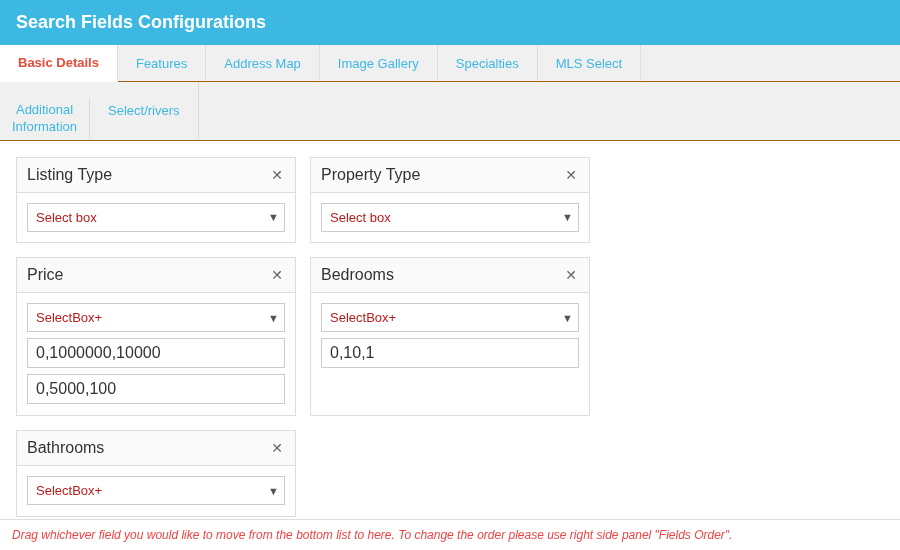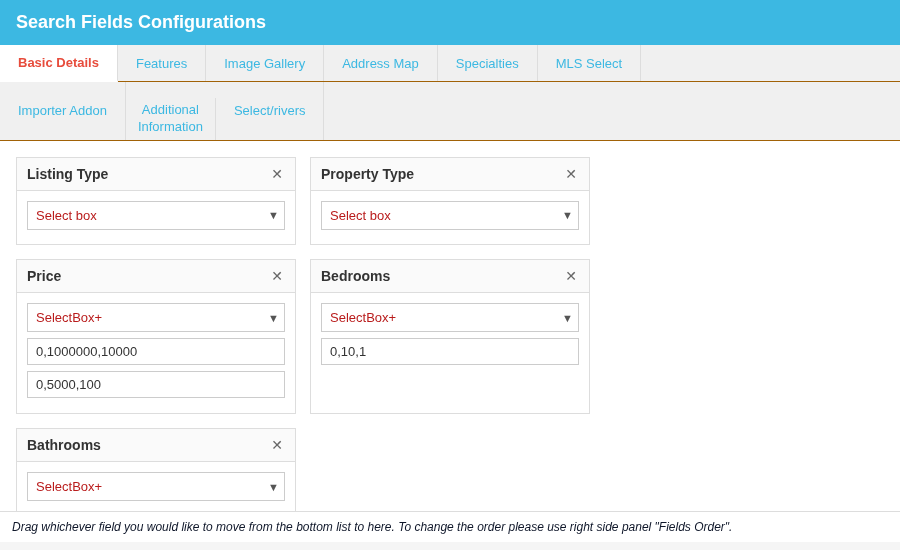"Image Gallery" button.tab { order: before "Address Map" -> after "Address Map" }
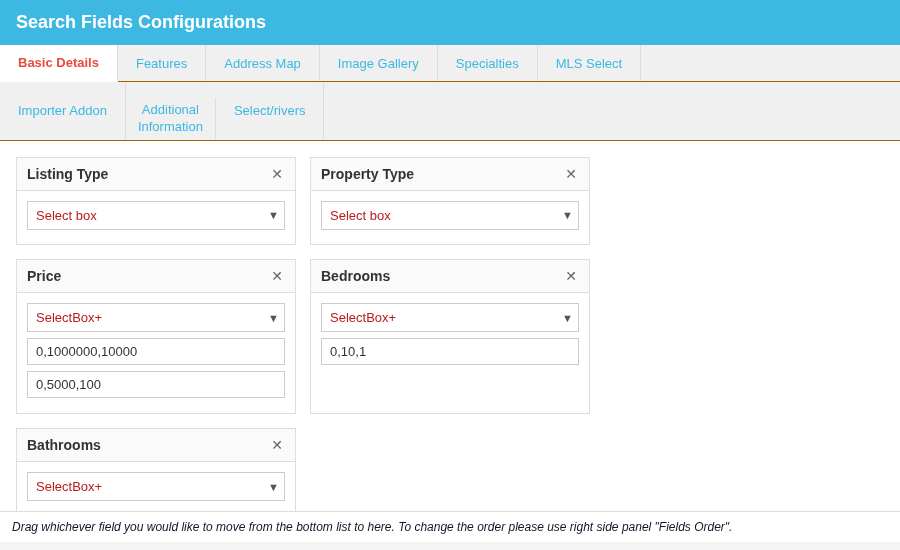"Importer Addon" button.tab { html: <button>Importer Addon</button> -> none }
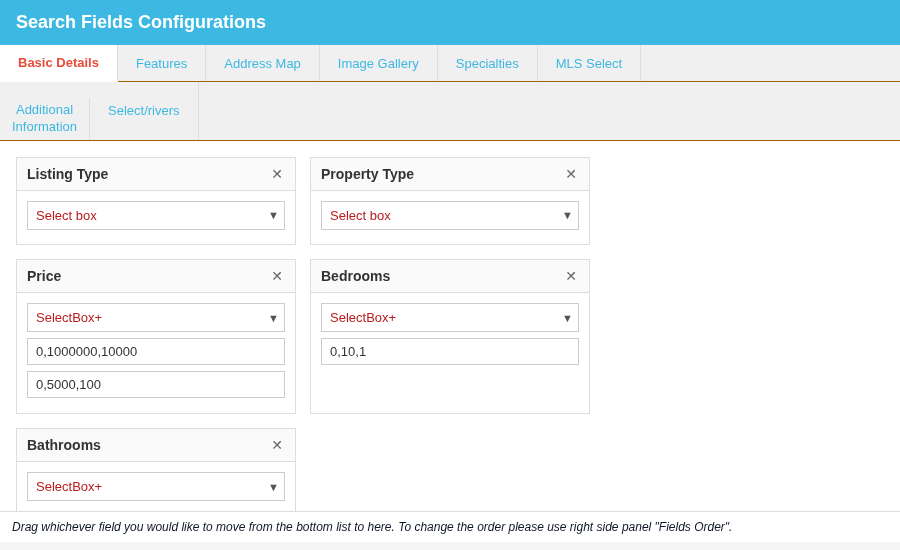"Listing Type" .field-card-title { font-size: 14px -> 16px; font-weight: 700 -> 400 }
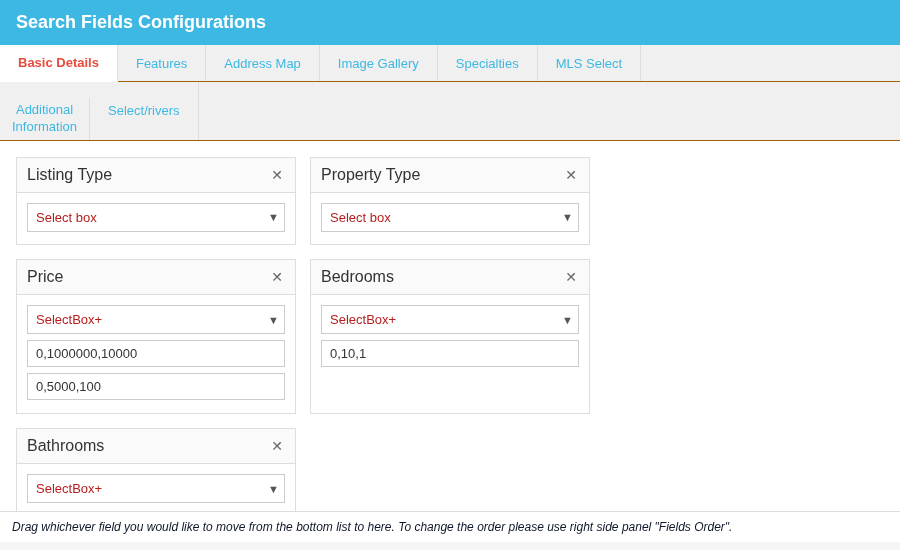"0,1000000,10000" .range-input { font-size: 13px -> 16px }
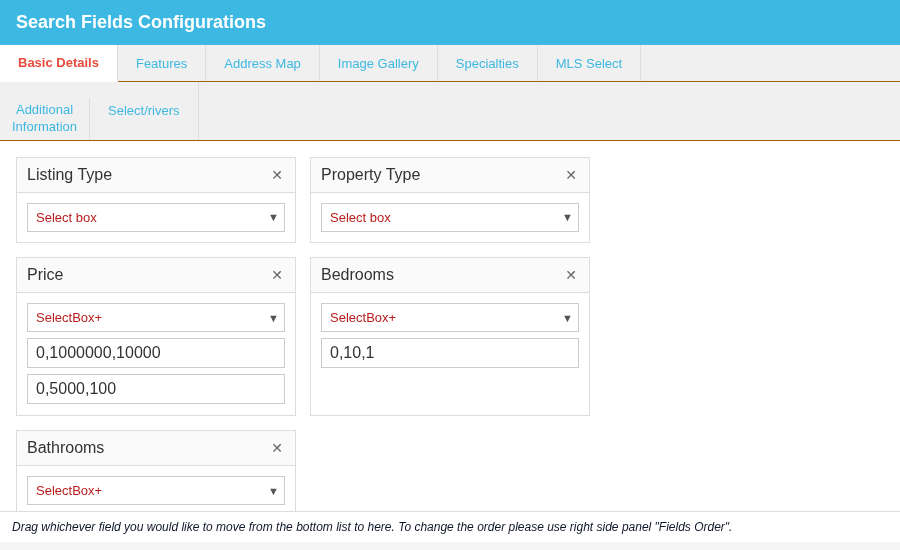"Drag whichever field you would" .footer-note { bottom: 8px -> 0; color: #0f172a -> #ef4444 }
